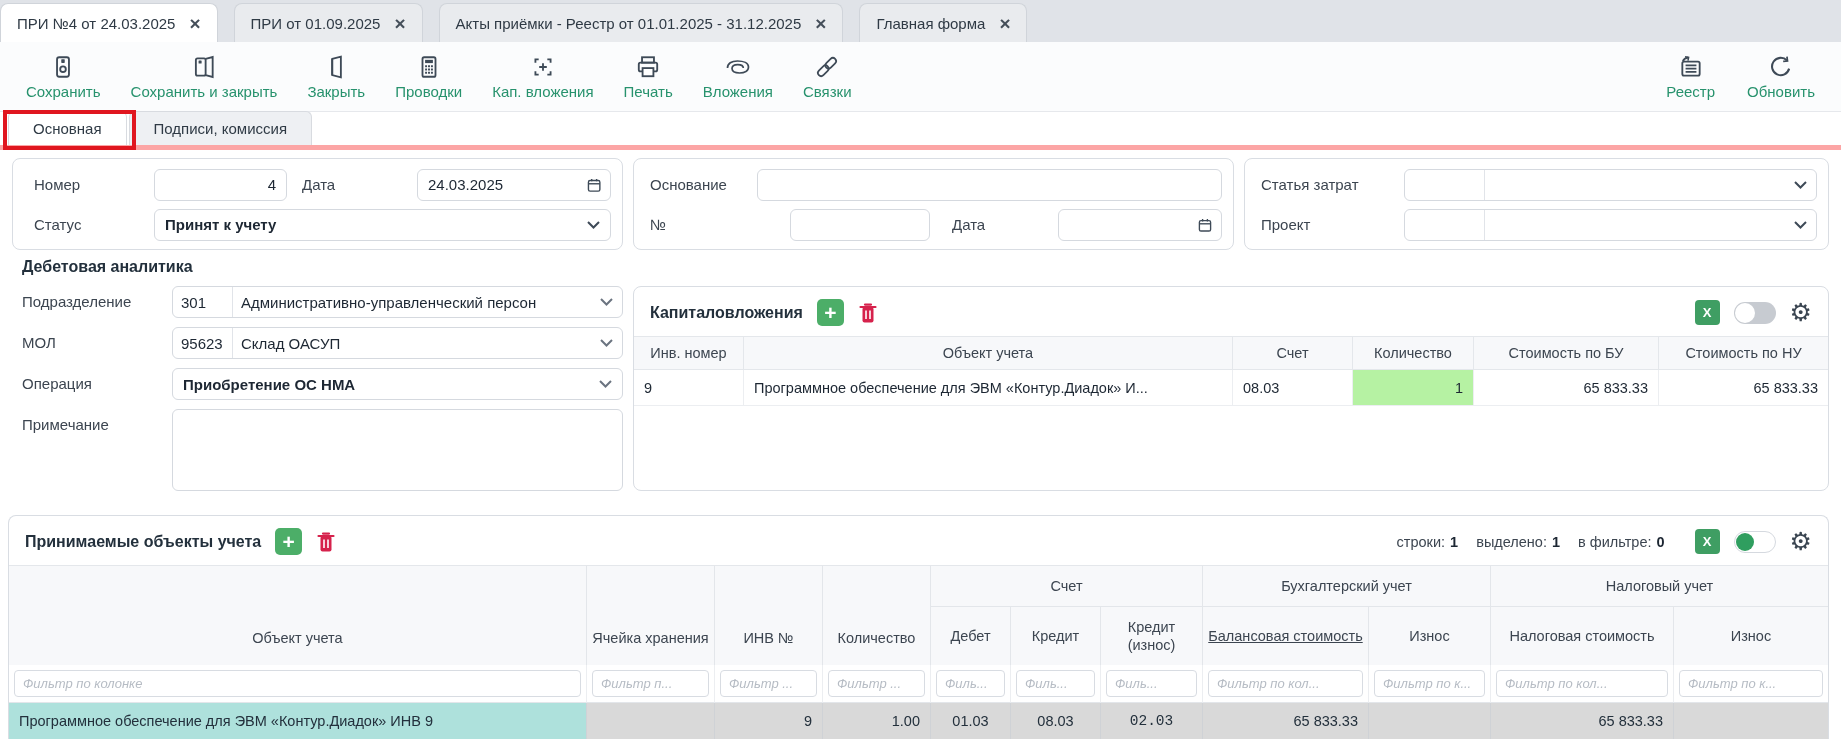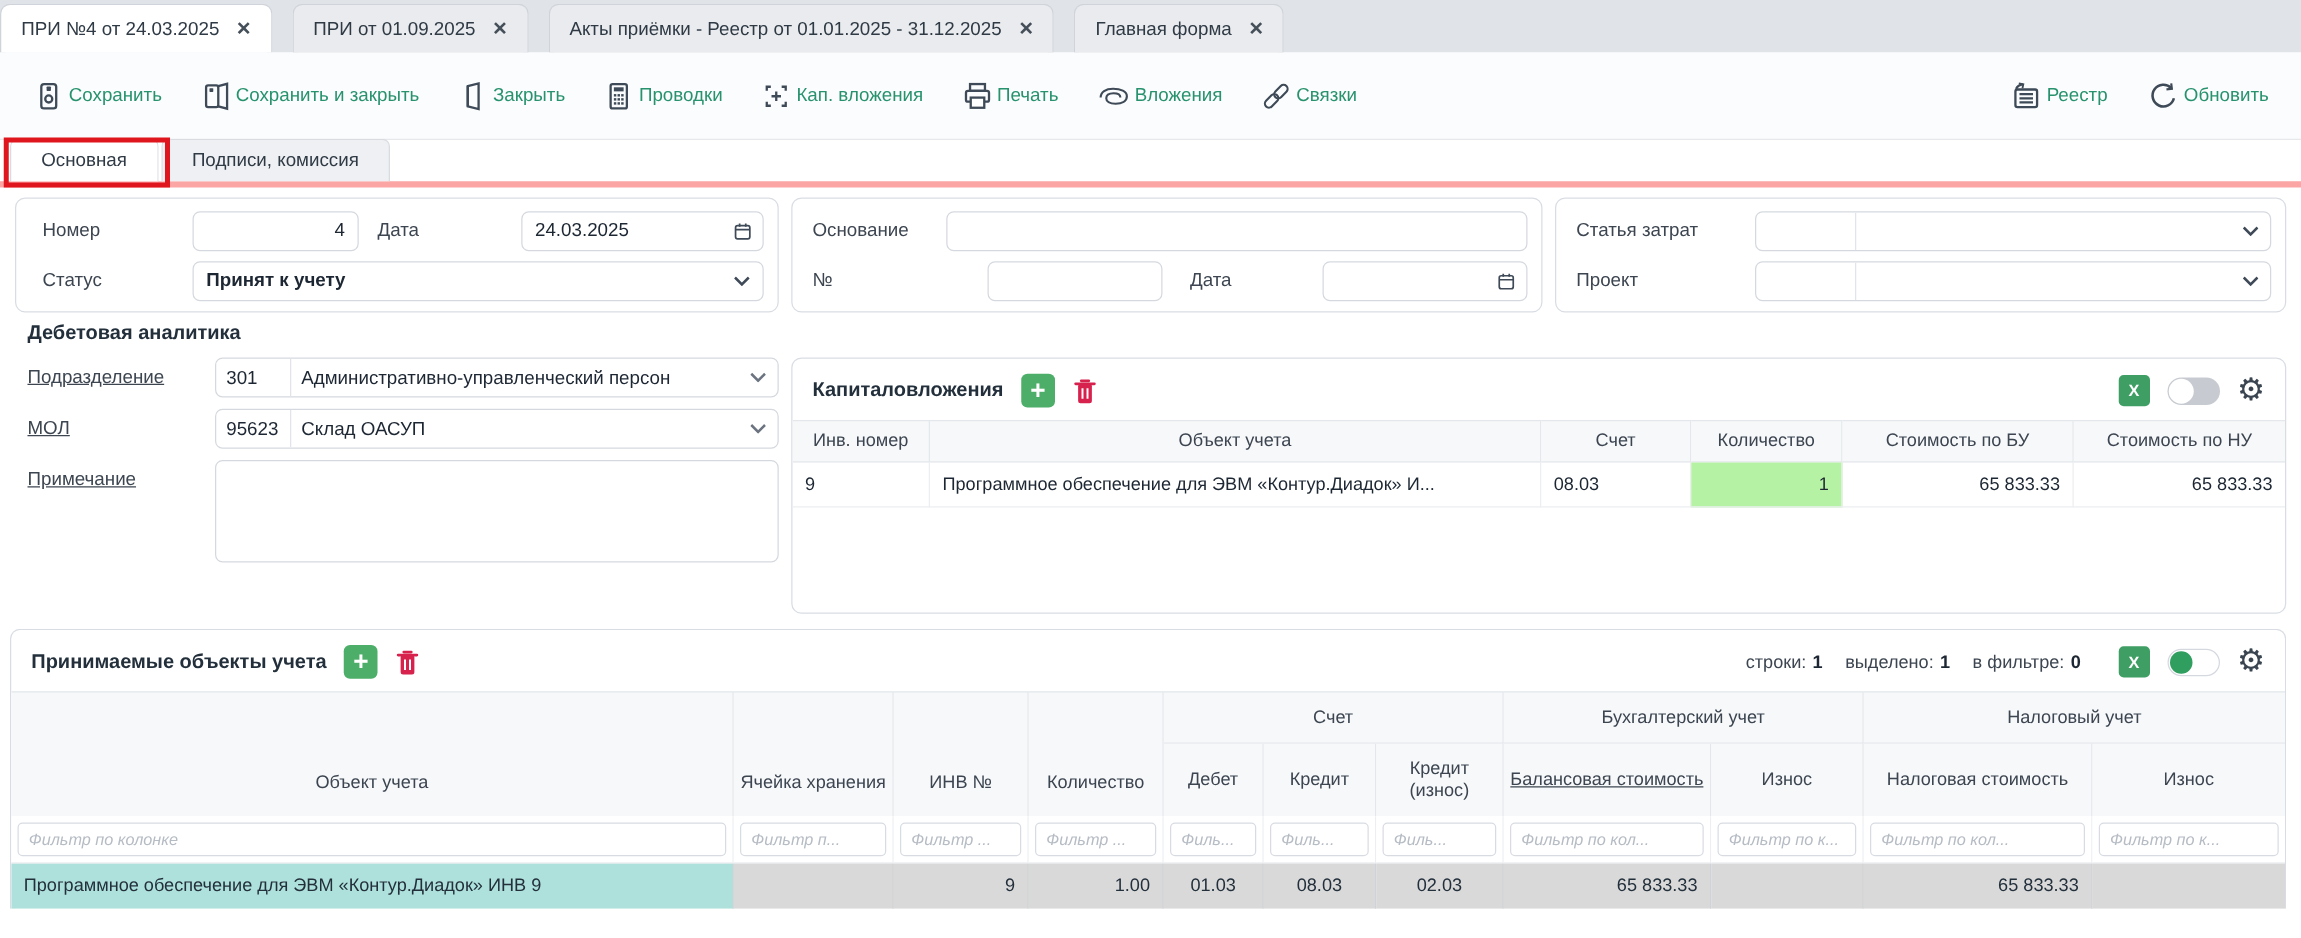"Сохранить" .tbitem { flex-direction: row -> column }
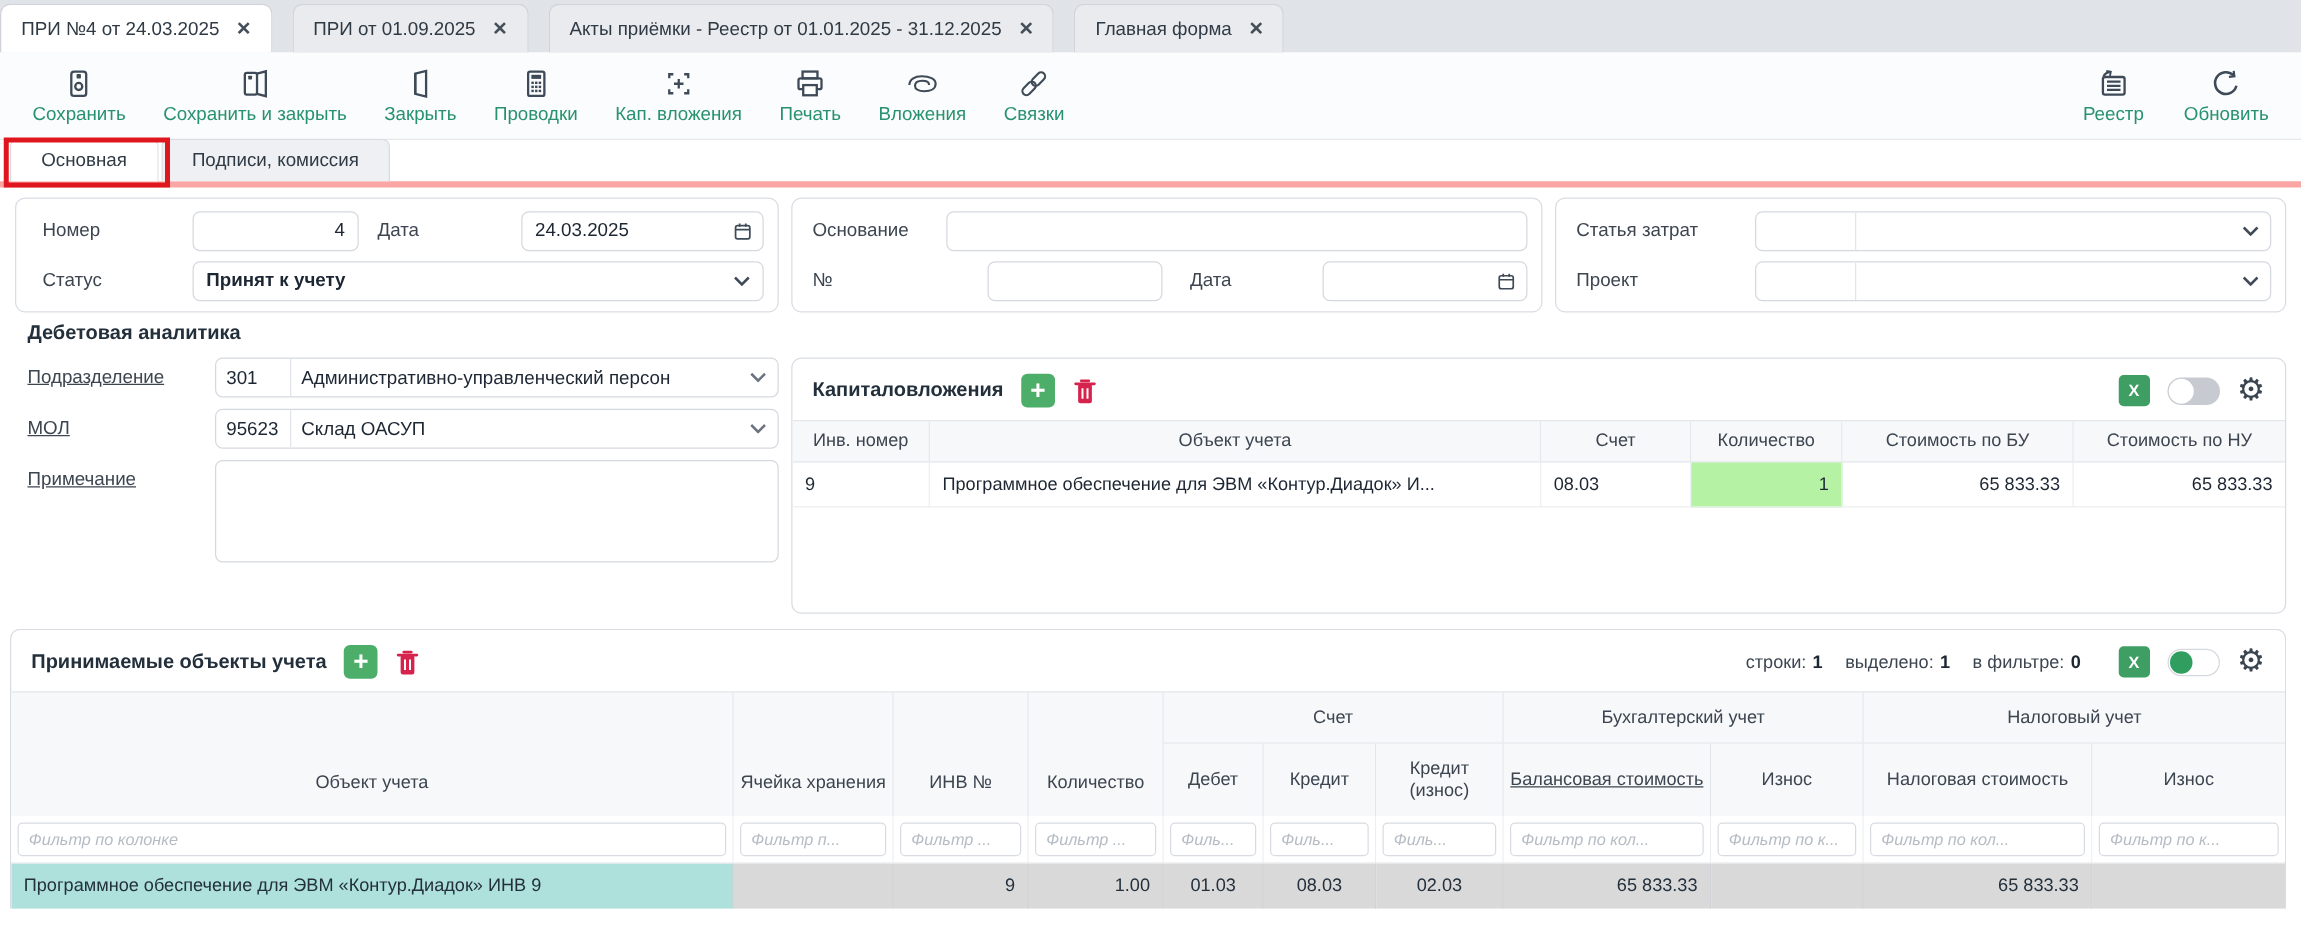"Подразделение" .drow .flabel { text-decoration: underline -> none }
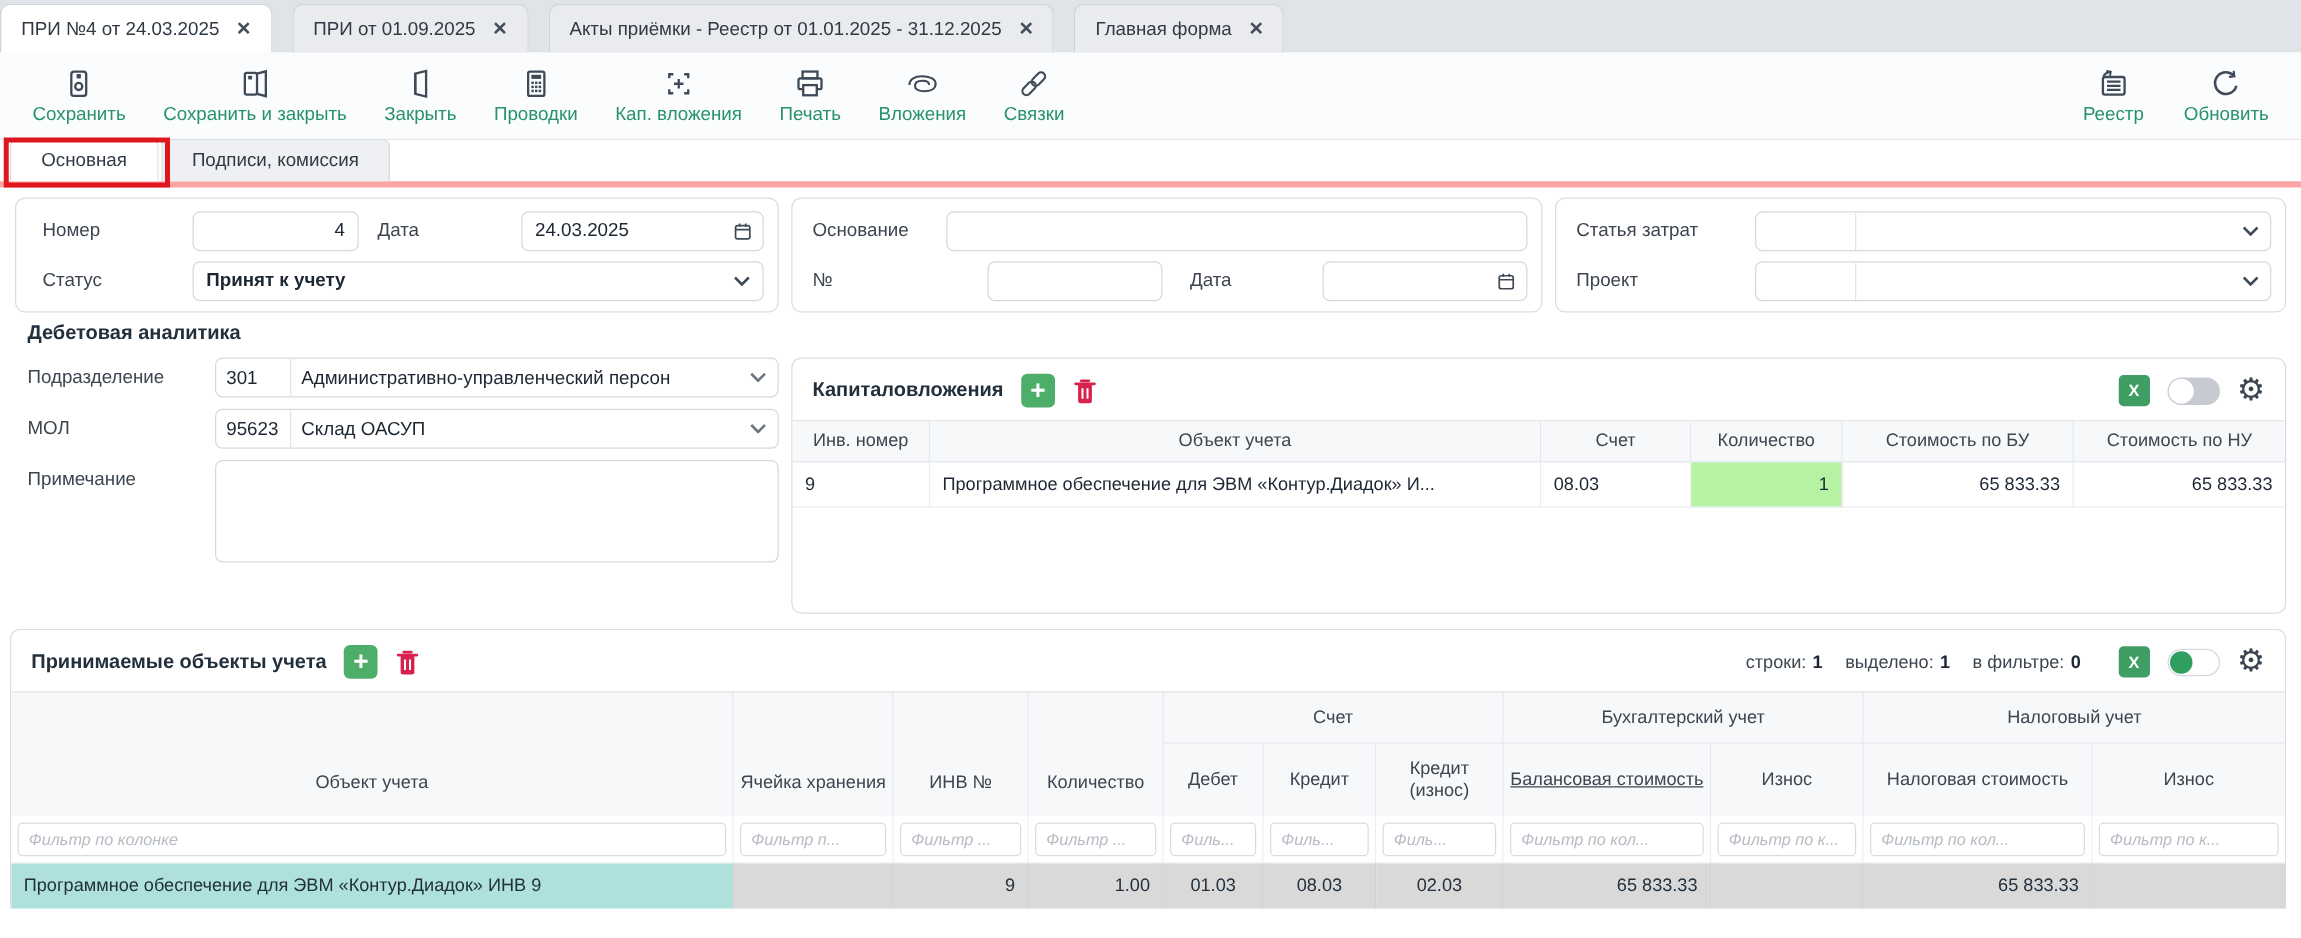"Операция" div.drow { html: none -> <div> <span>Операция</span> <div> <span>Приобретение ОС НМА</span> <svg> <path></path> </svg> </div> </div> }
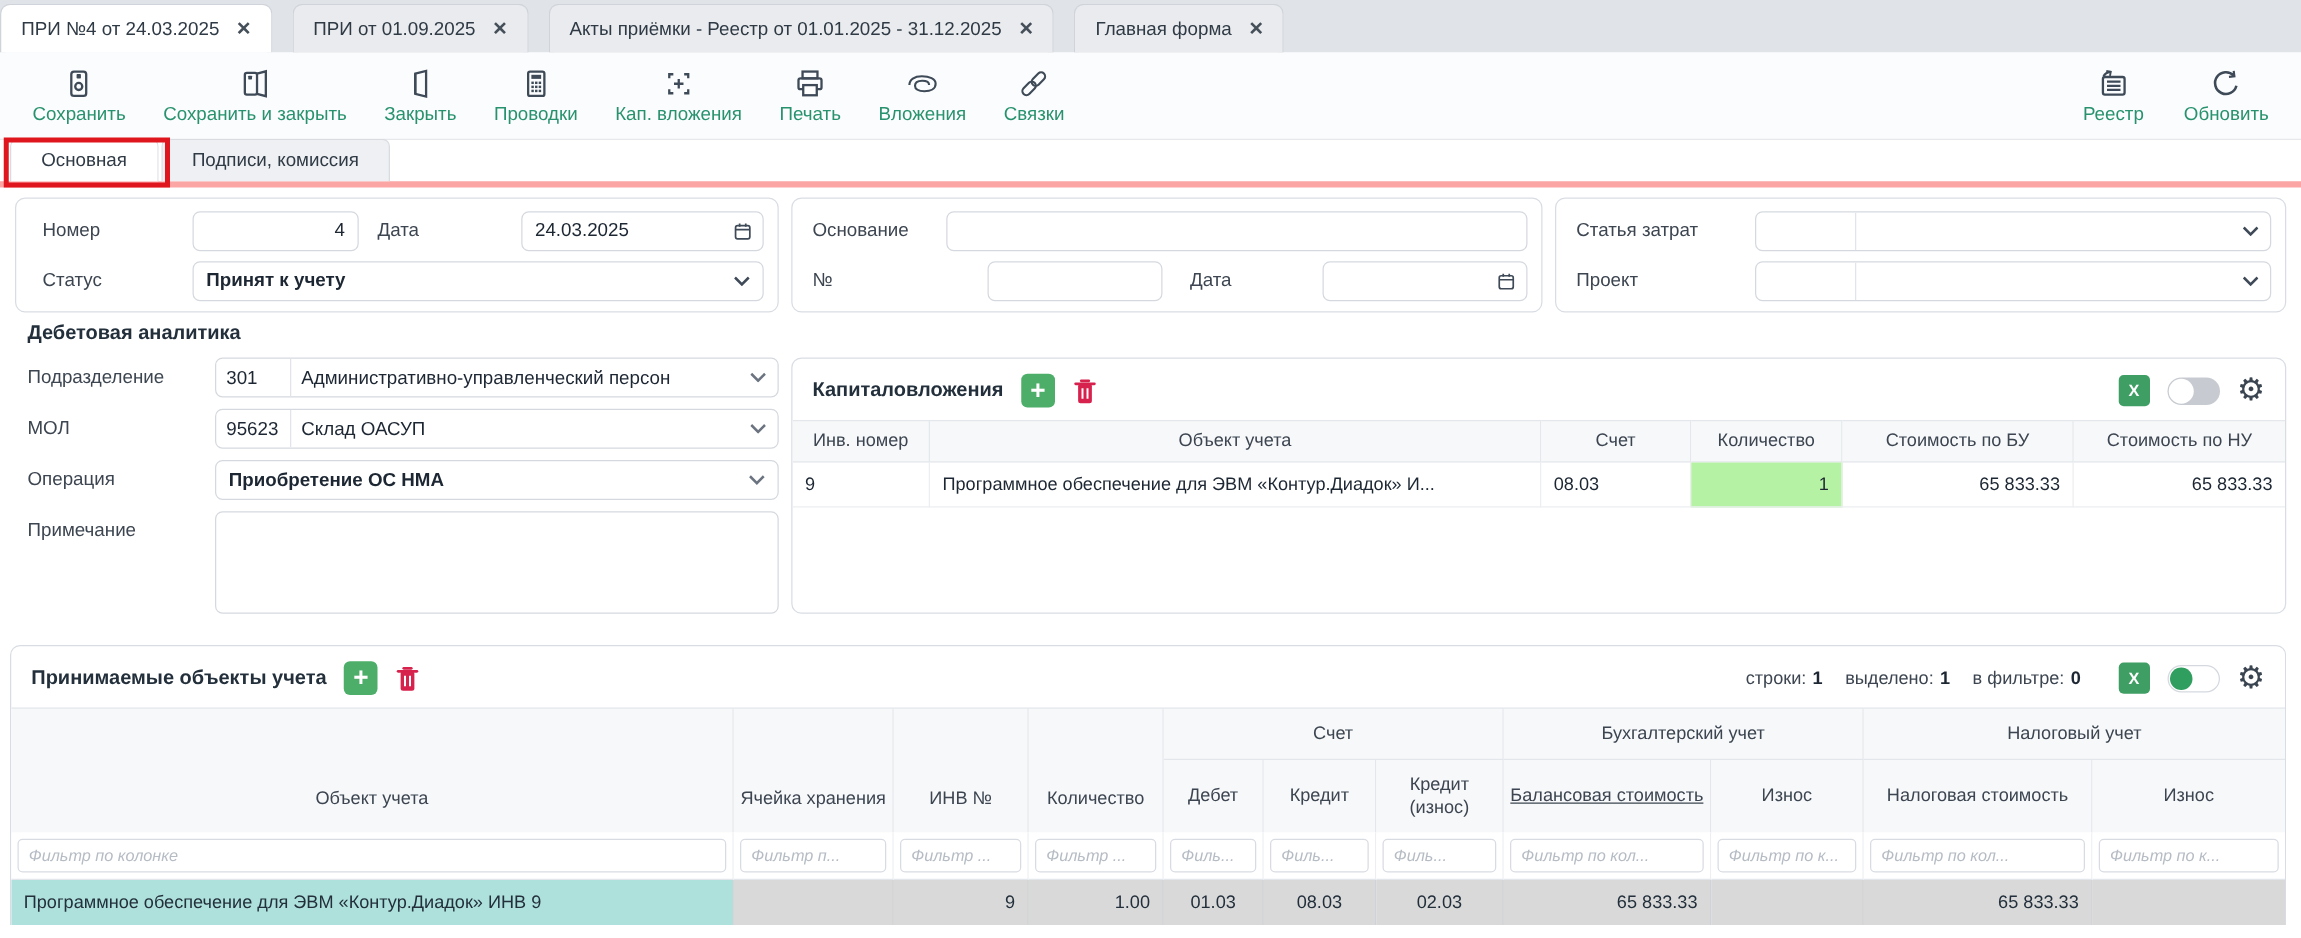"02.03" div.dcell { font-family: none -> Liberation Mono, monospace }
